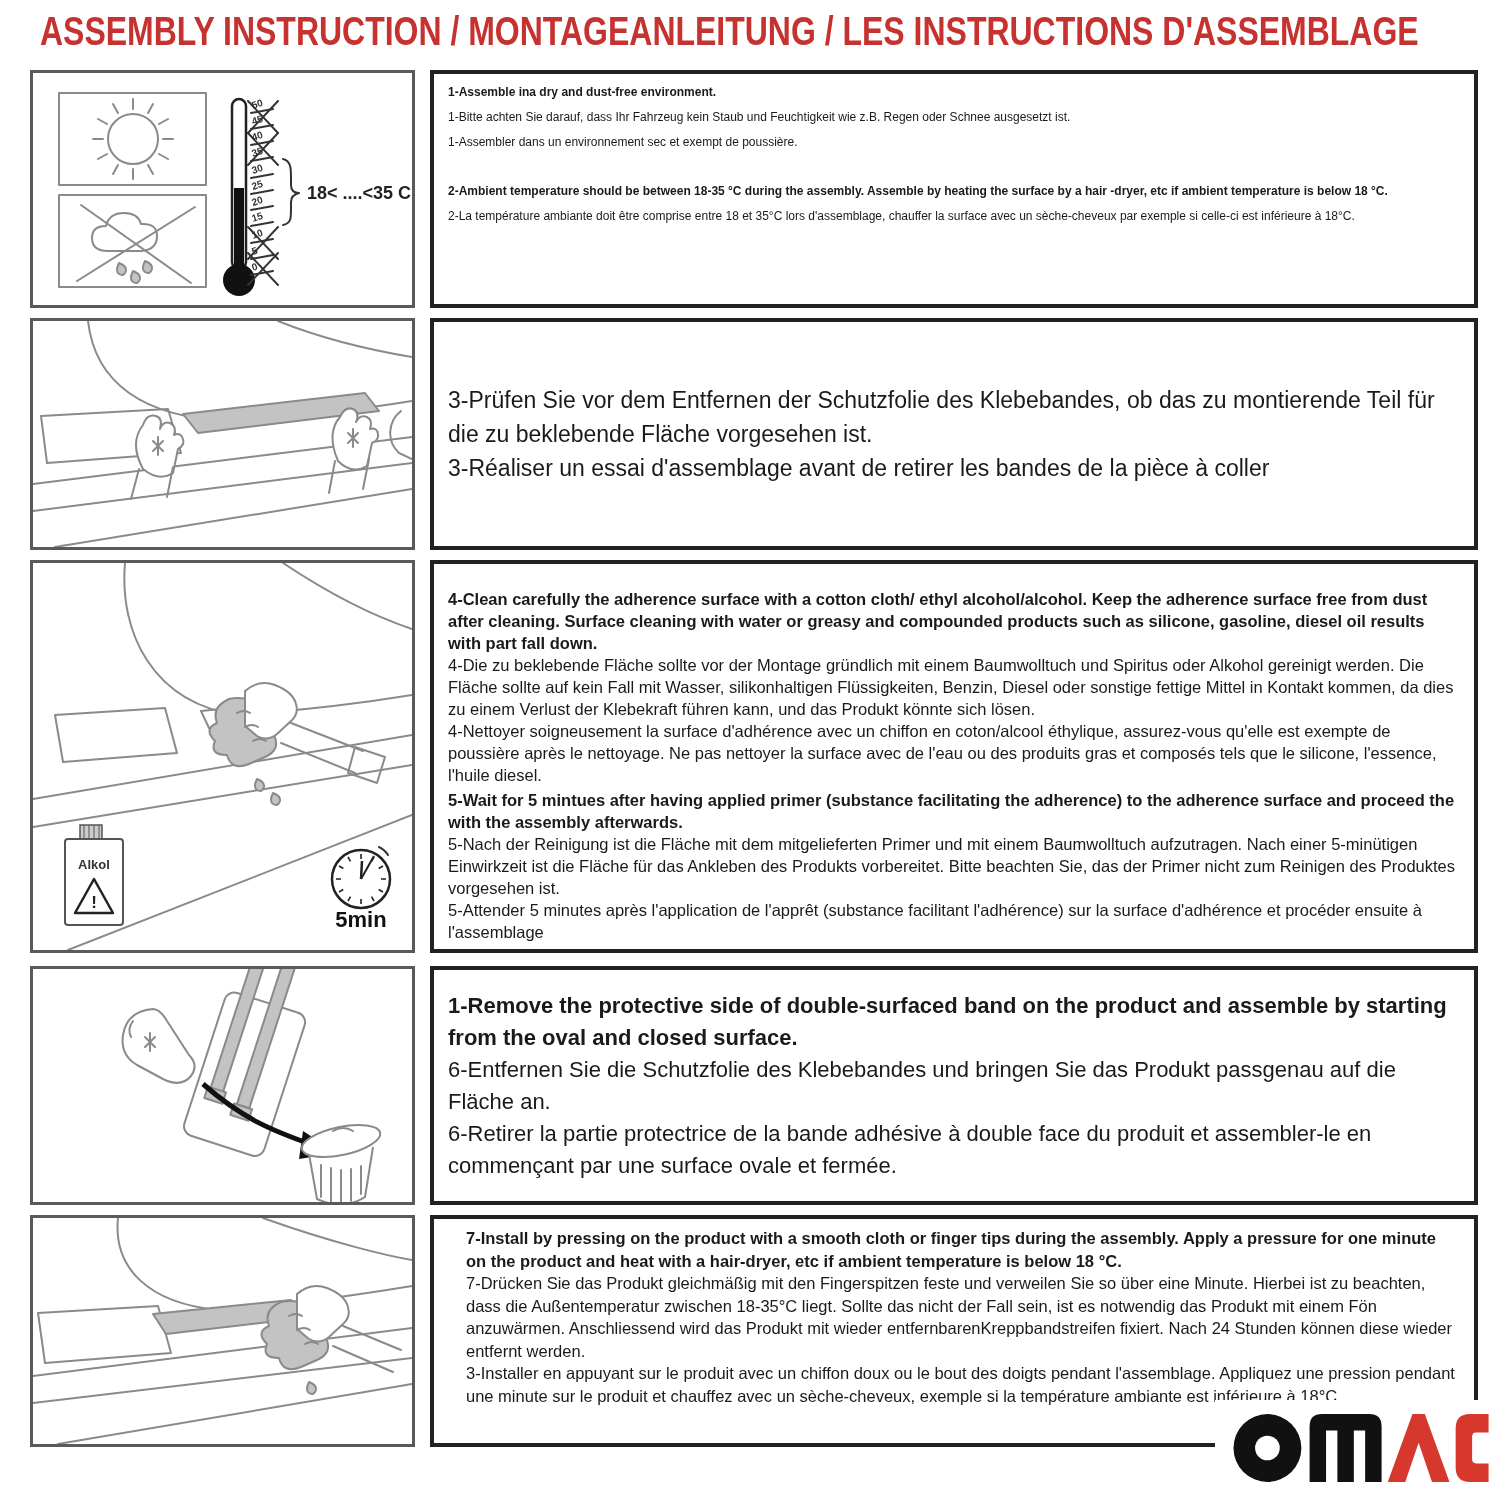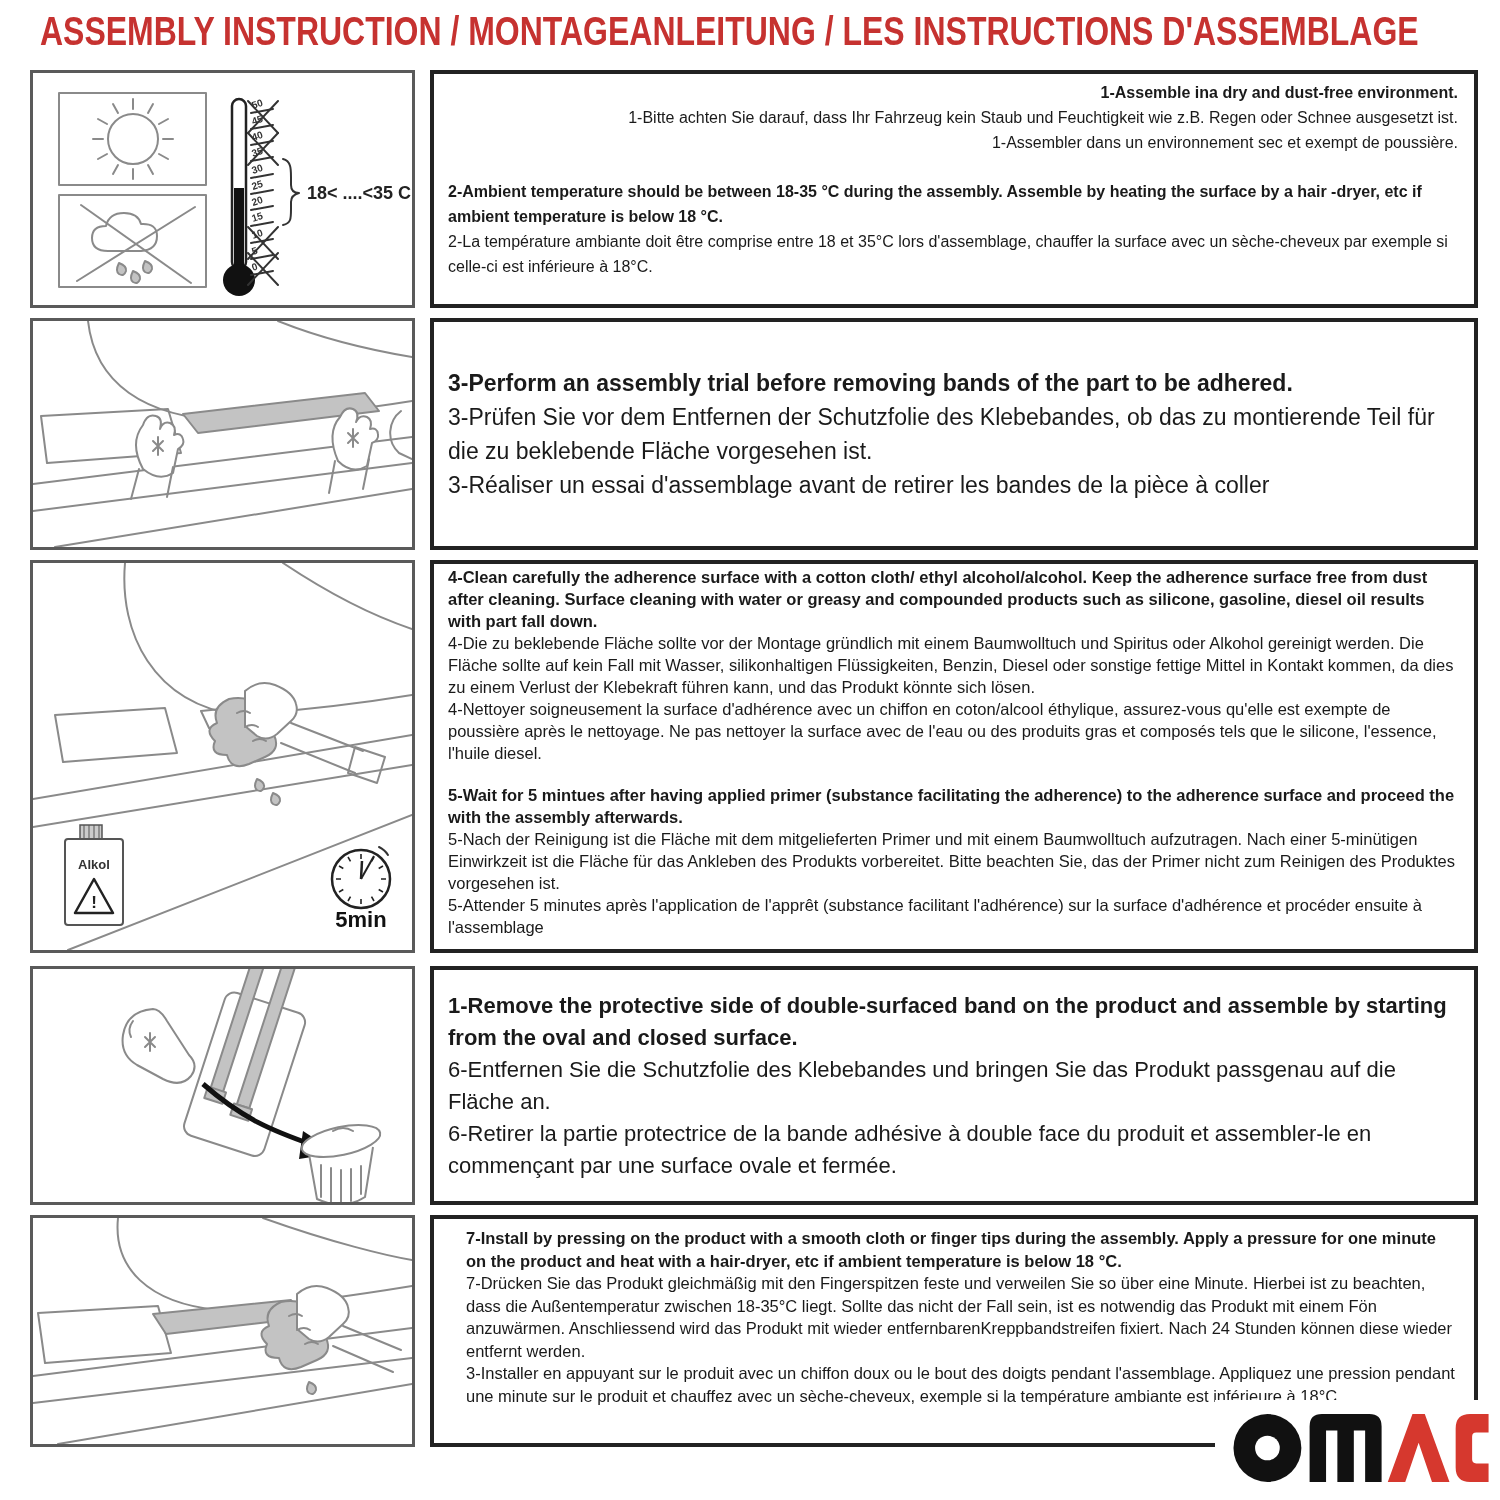"1-Assemble ina dry and dust-free" .s1 { align-items: flex-end -> none; font-size: 16px -> 12px }
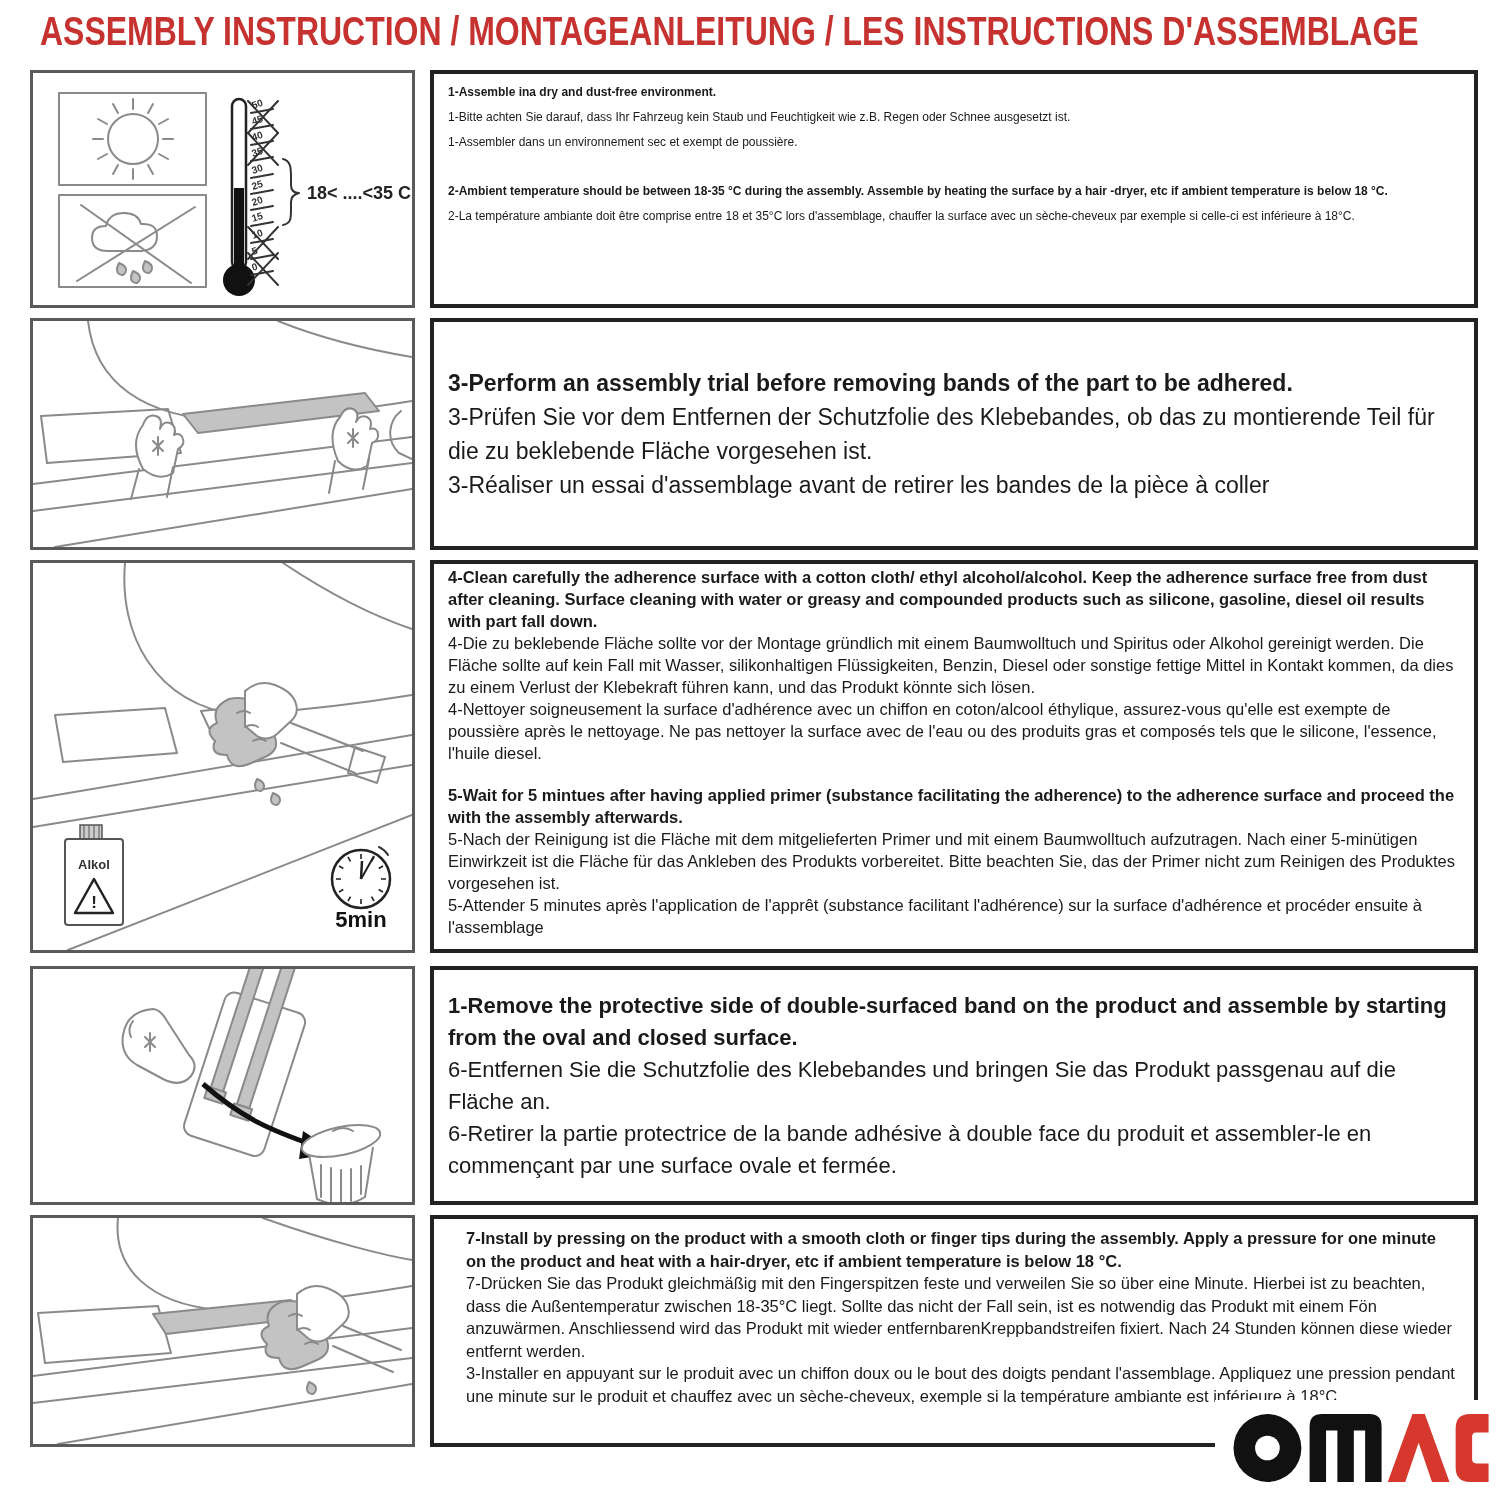"3-Perform an assembly trial before" p.b { html: <p>3-Perform an assembly trial before removing bands of the part to be adhered.</p> -> none }
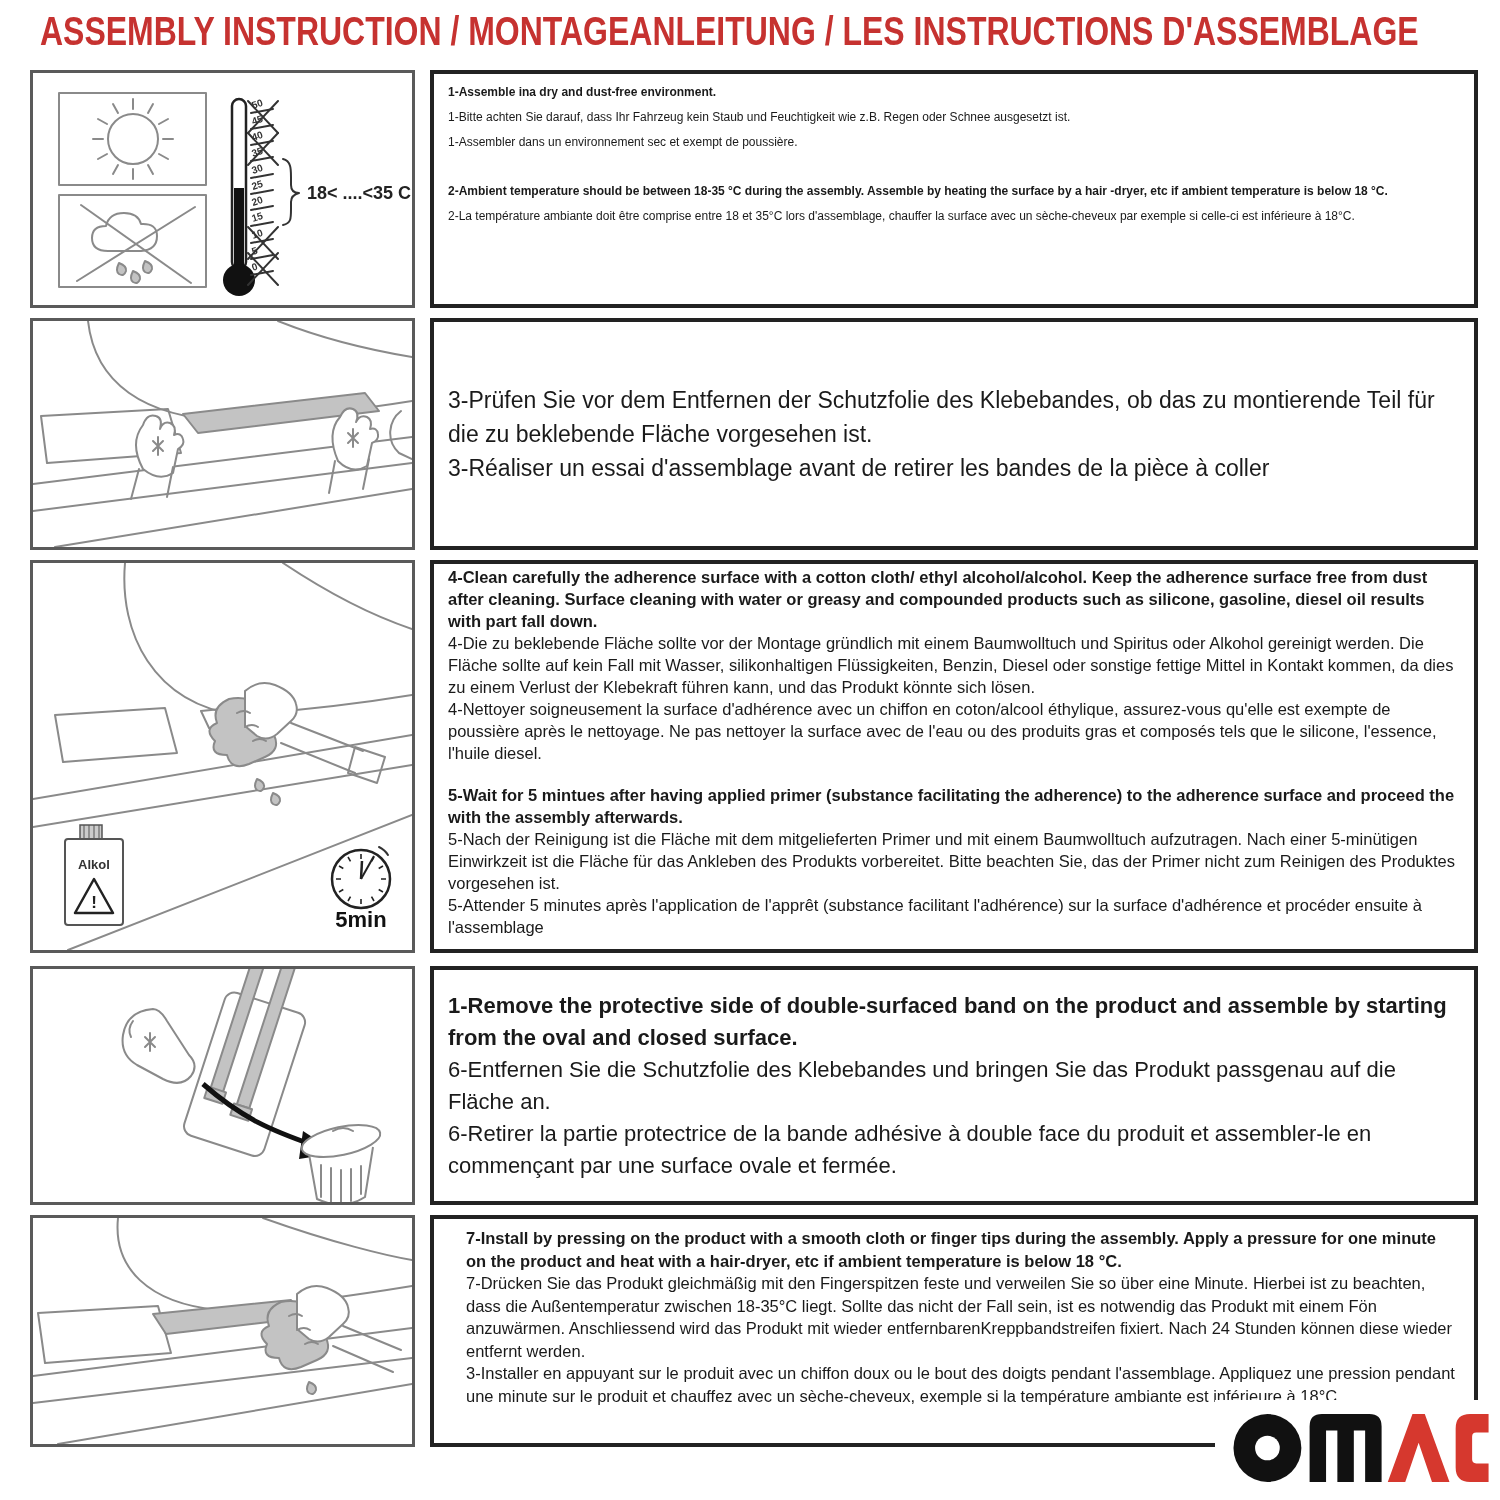"4-Clean carefully the adherence surface" div.tb { padding-top: 2px -> 24px }
